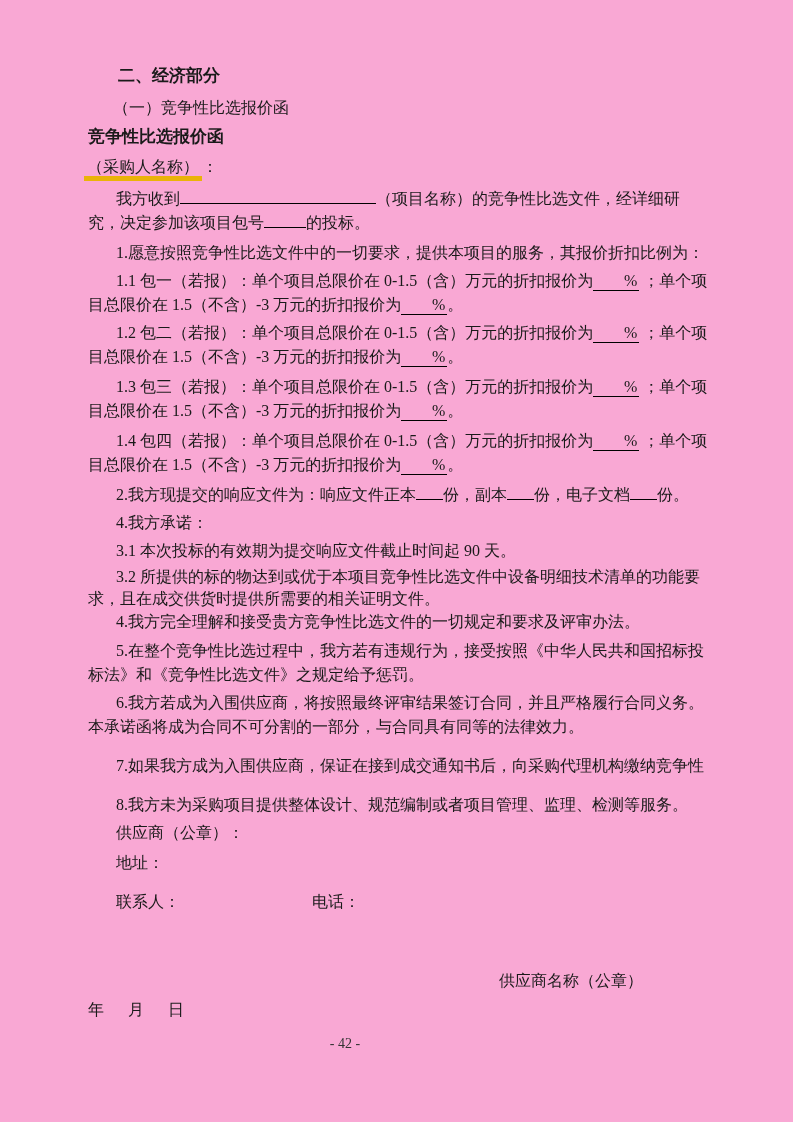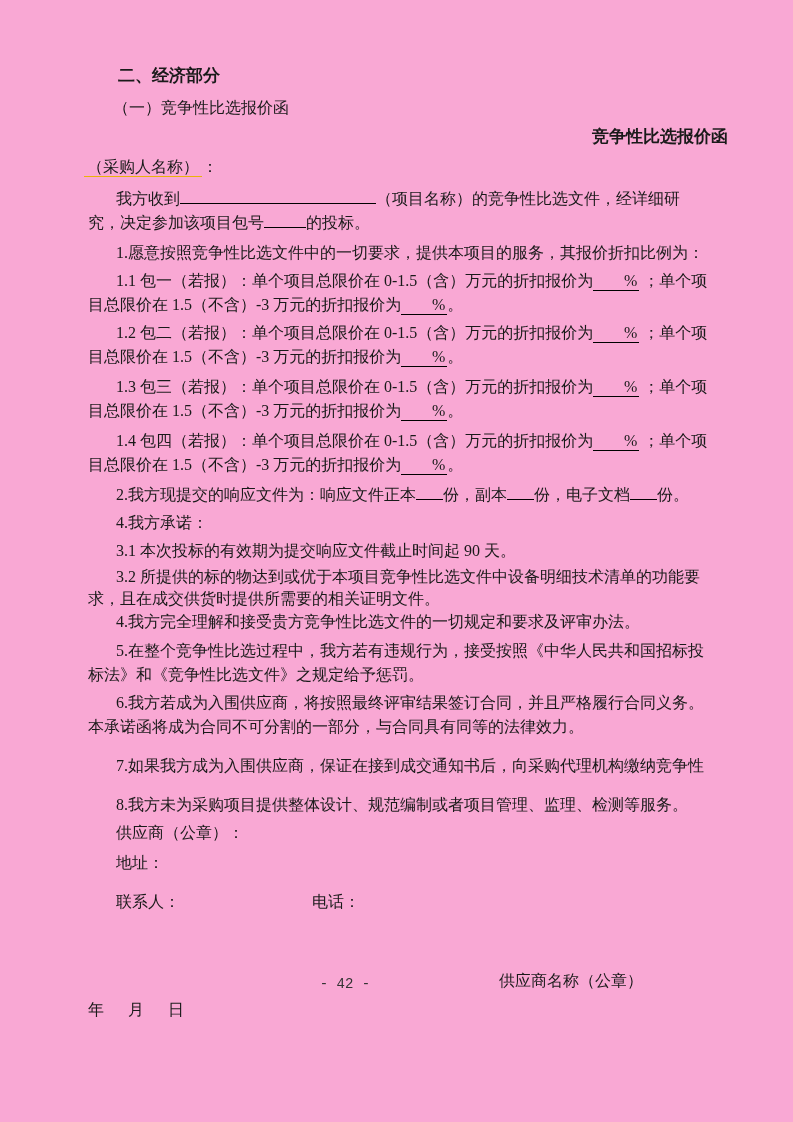"竞争性比选报价函" .doc-title { text-align: right -> left }
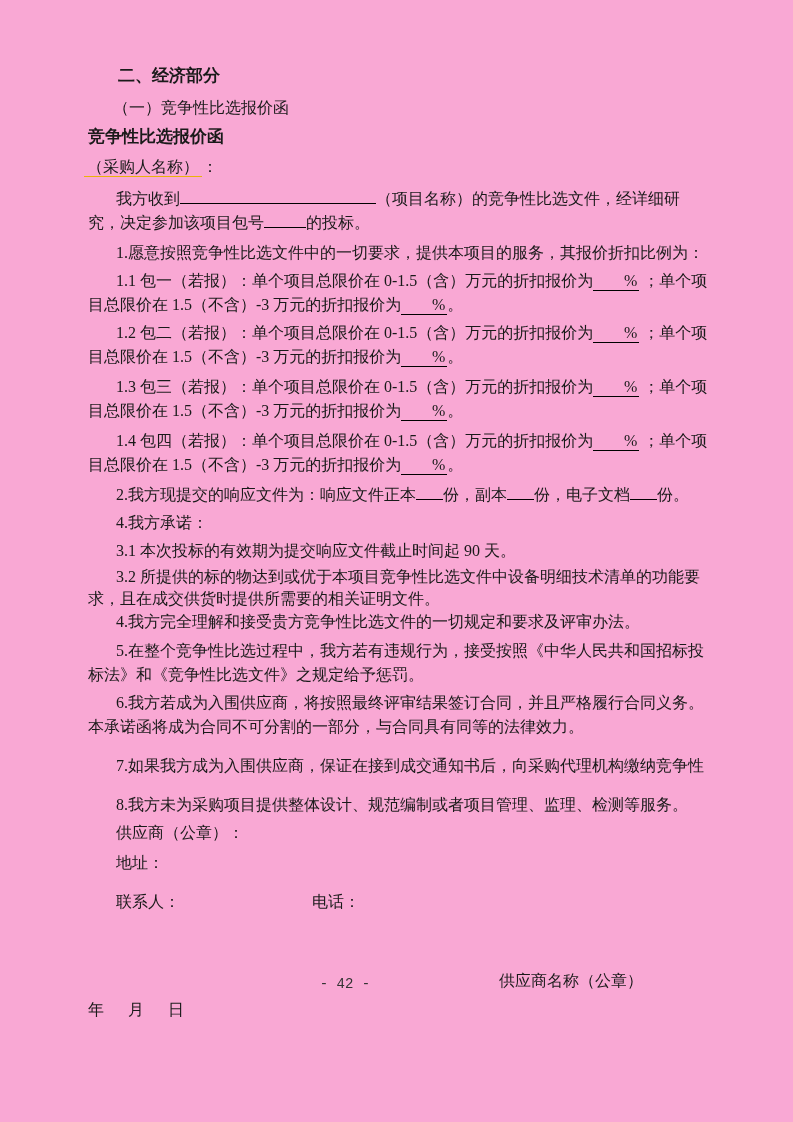"（采购人名称）" .u-name { border-bottom: 1px solid #eab308 -> 5px solid #eab308 }
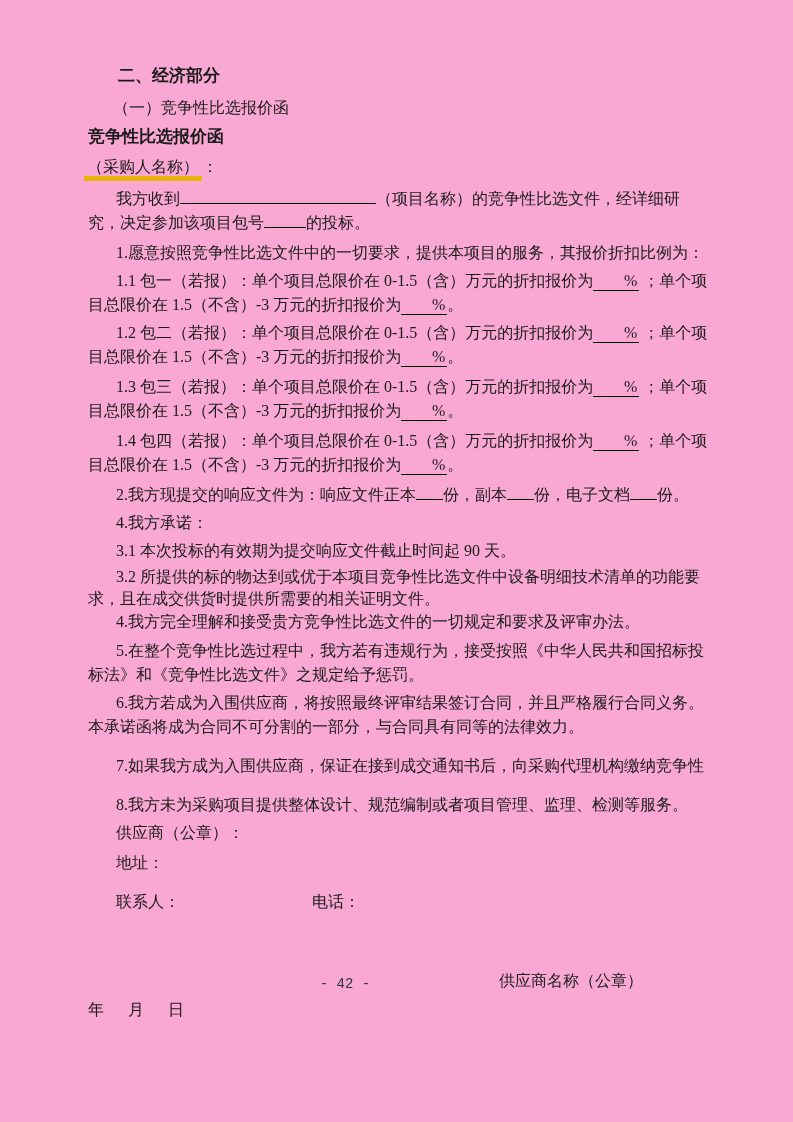"- 42 -" .footer { font-family: Liberation Mono, monospace -> none; top: 976px -> 1036px }
